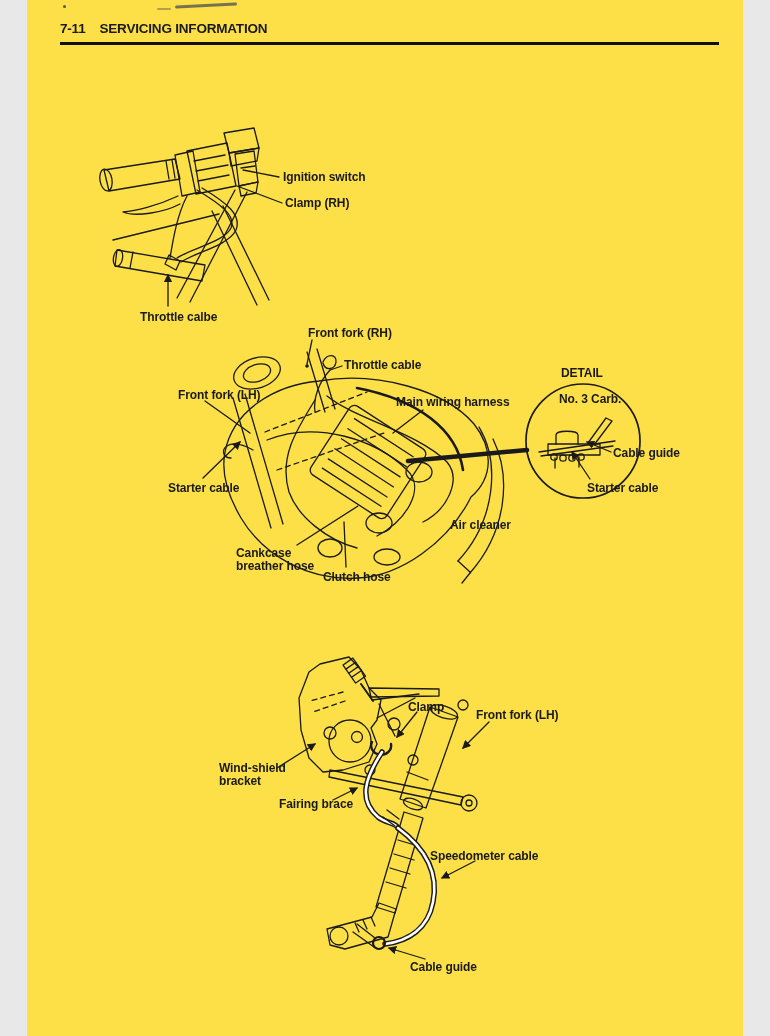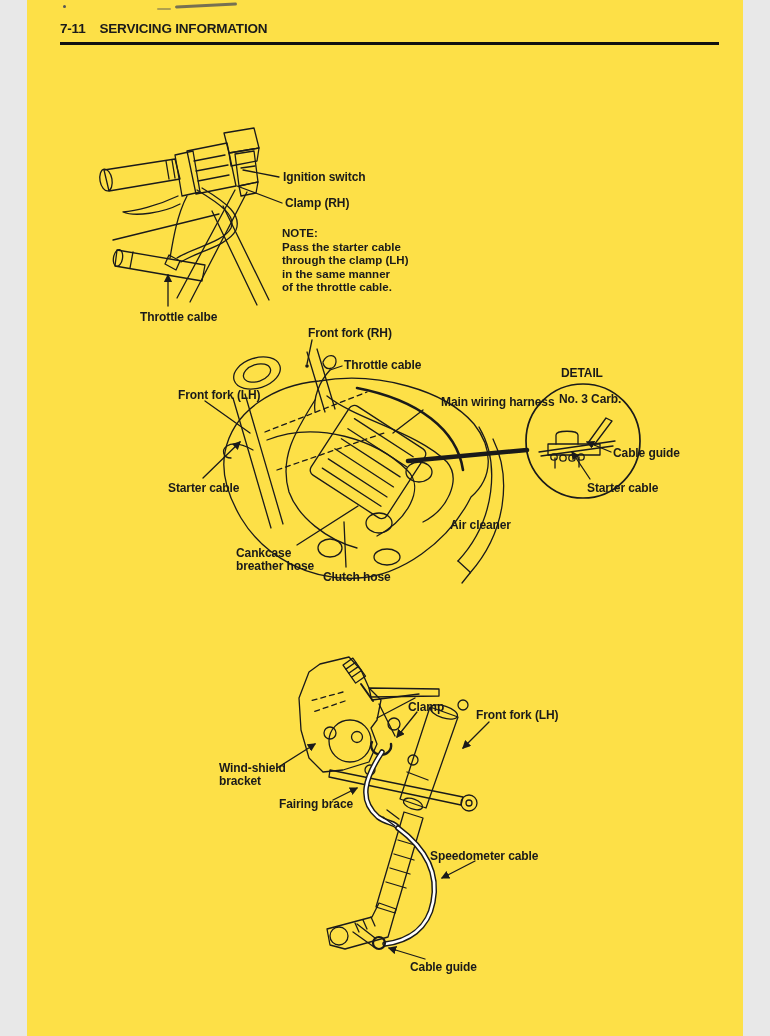"NOTE:" div.note { html: <div> <div>NOTE:</div> <div>Pass the starter cable</div> <div>through the clamp (LH)</div> <div>in the same manner</div> <div>of the throttle cable.</div> </div> -> none }
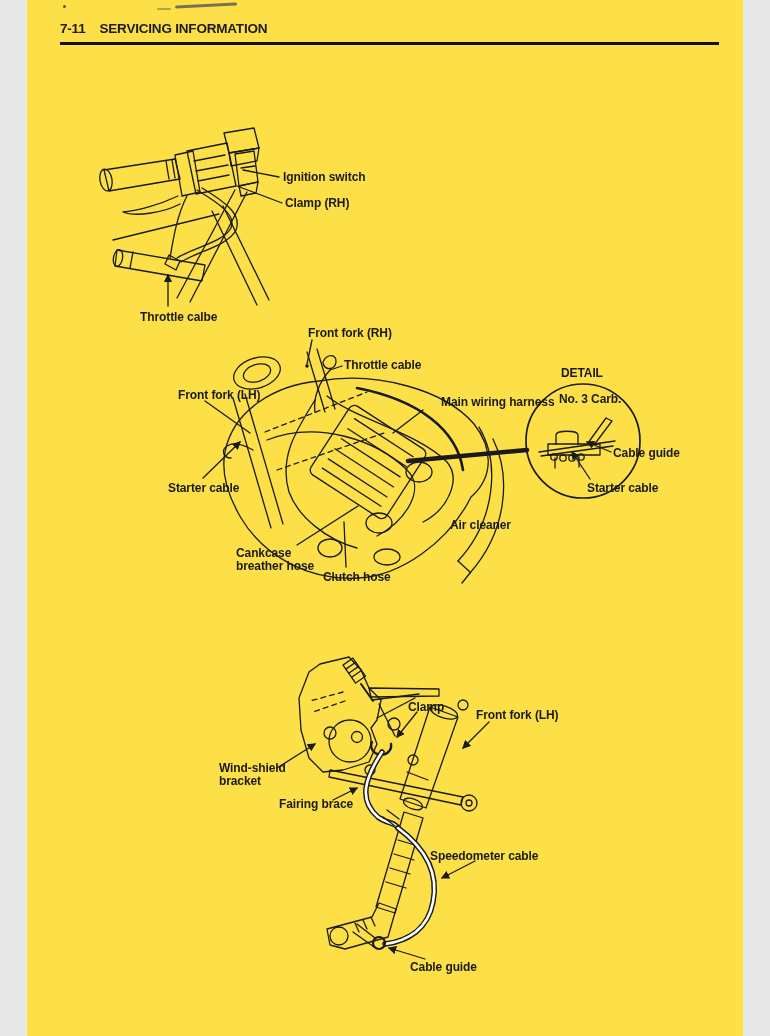"Main wiring harness" div.lbl { margin-left: 45px -> none }
